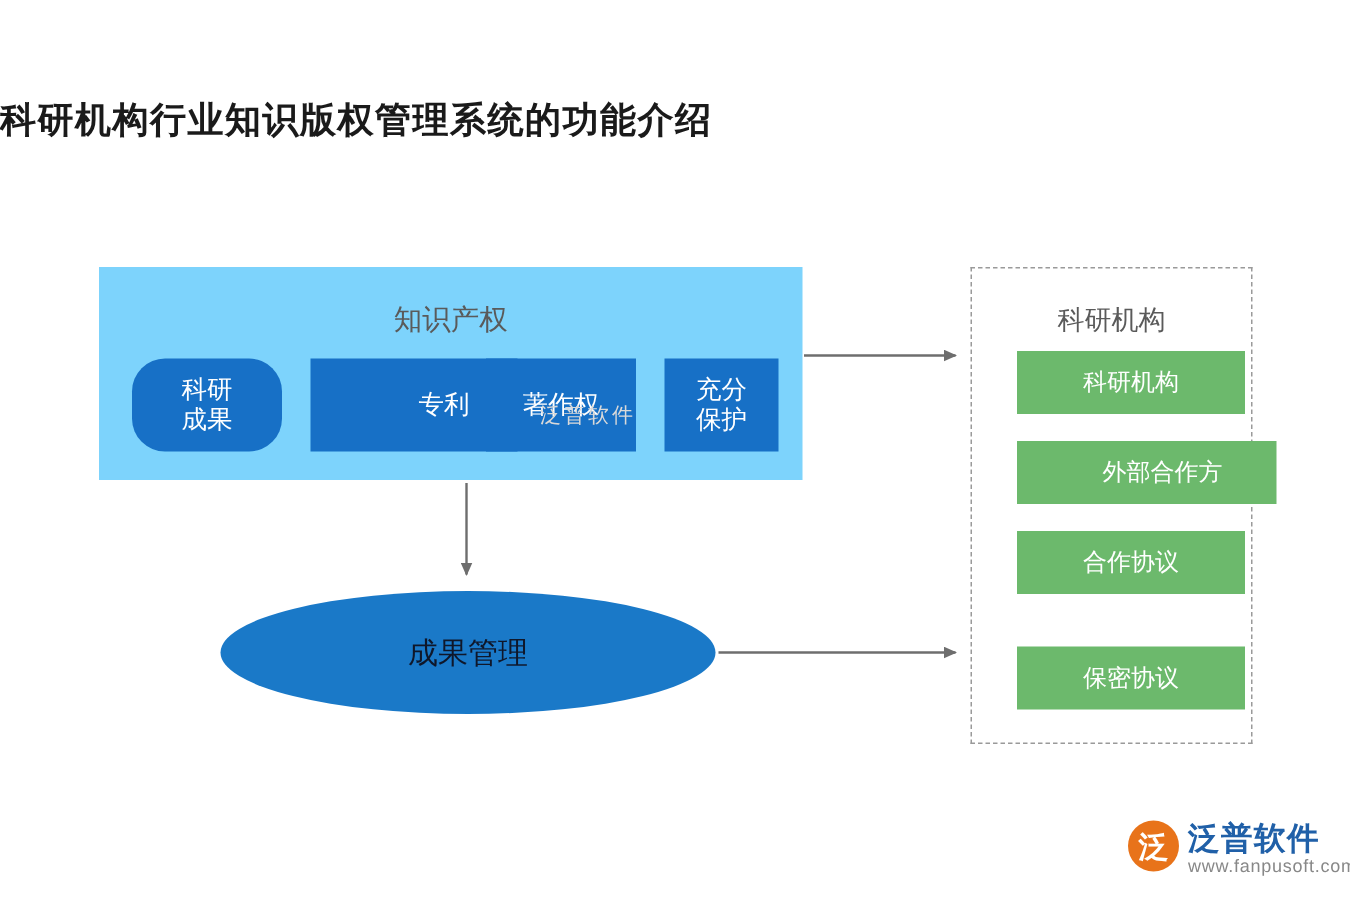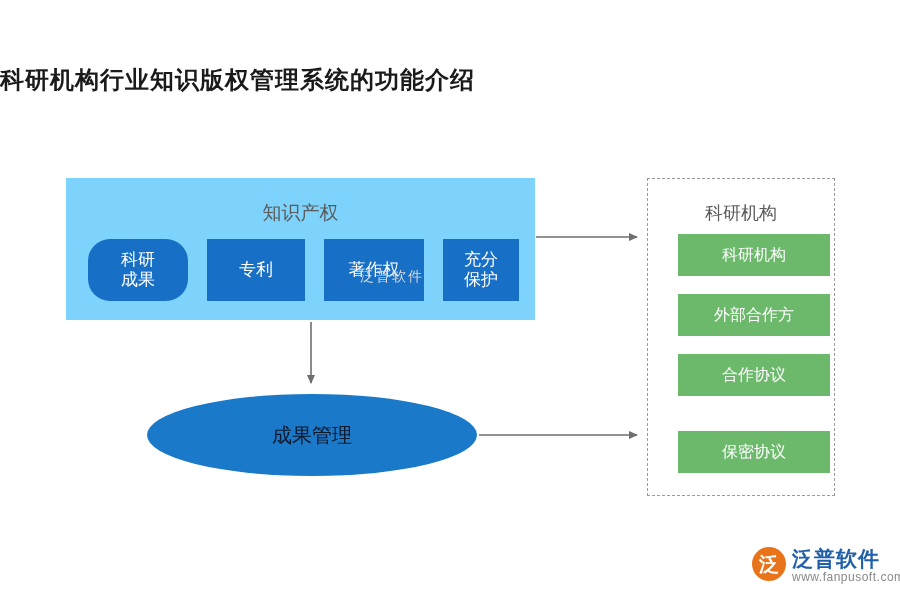"专利" .blue-box.b1 { padding-left: none -> 40px }
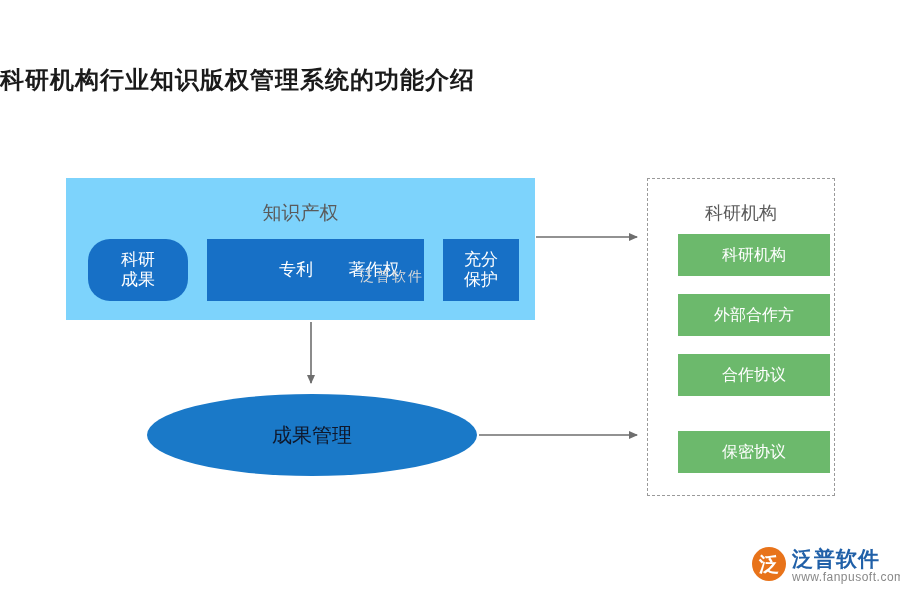"外部合作方" .green-box.g1 { padding-left: none -> 21px }
